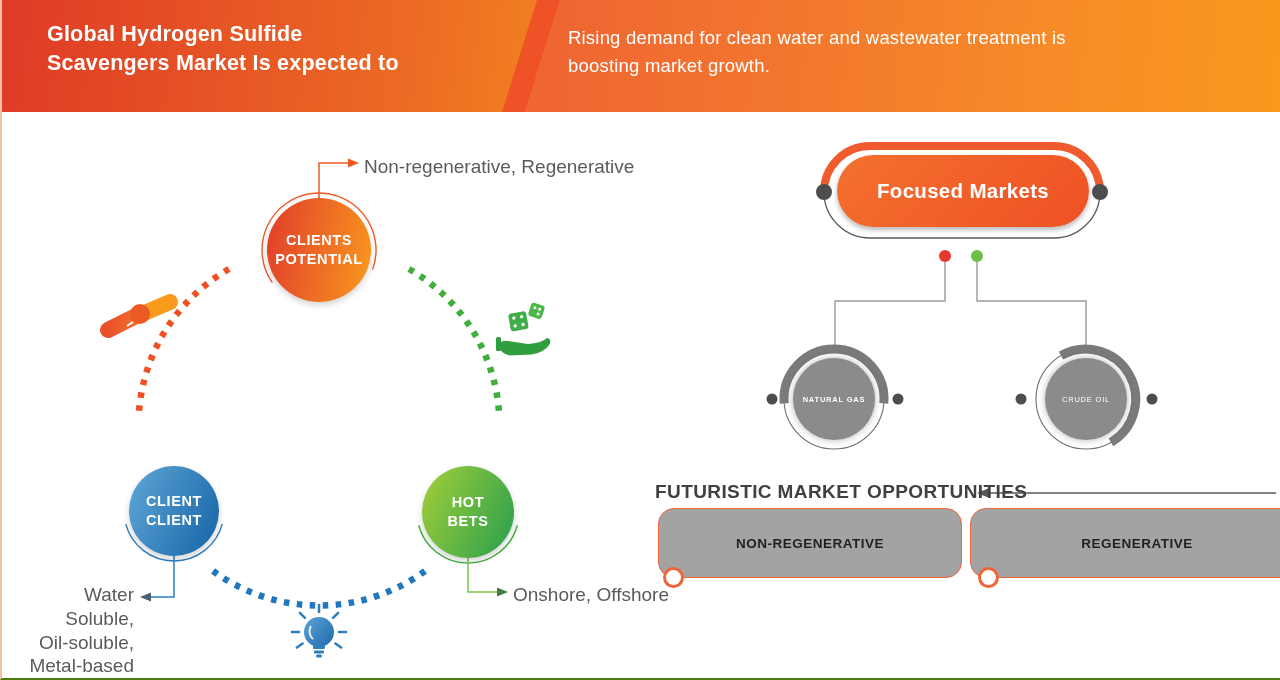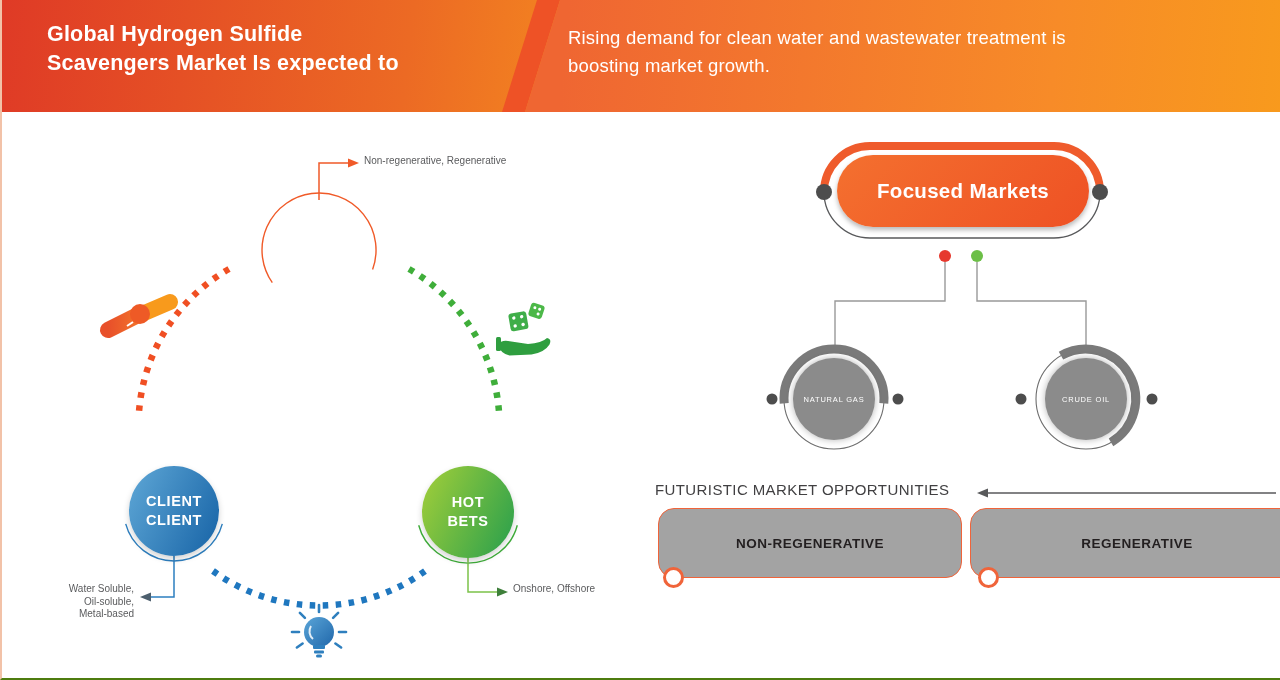"Non-regenerative, Regenerative" .callout { font-size: 10px -> 19px }
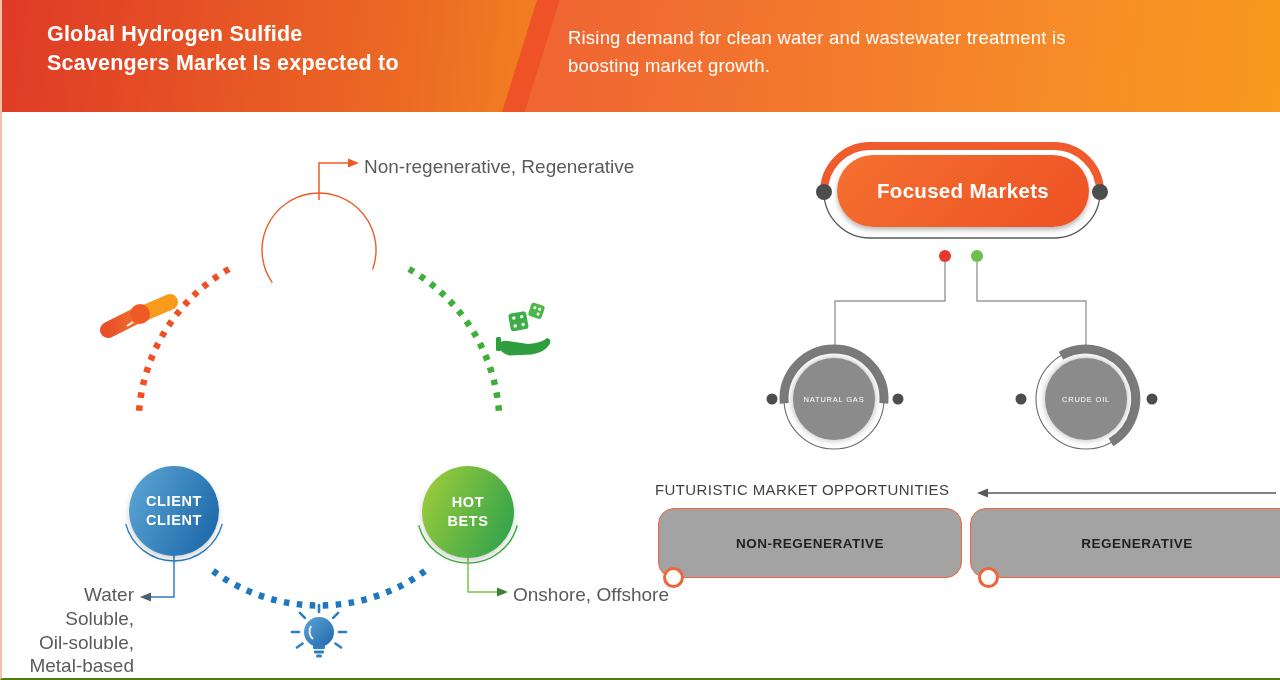"CLIENTS" div.node { html: none -> <div> <div> <span>CLIENTS</span> <span>POTENTIAL</span> </div> </div> }
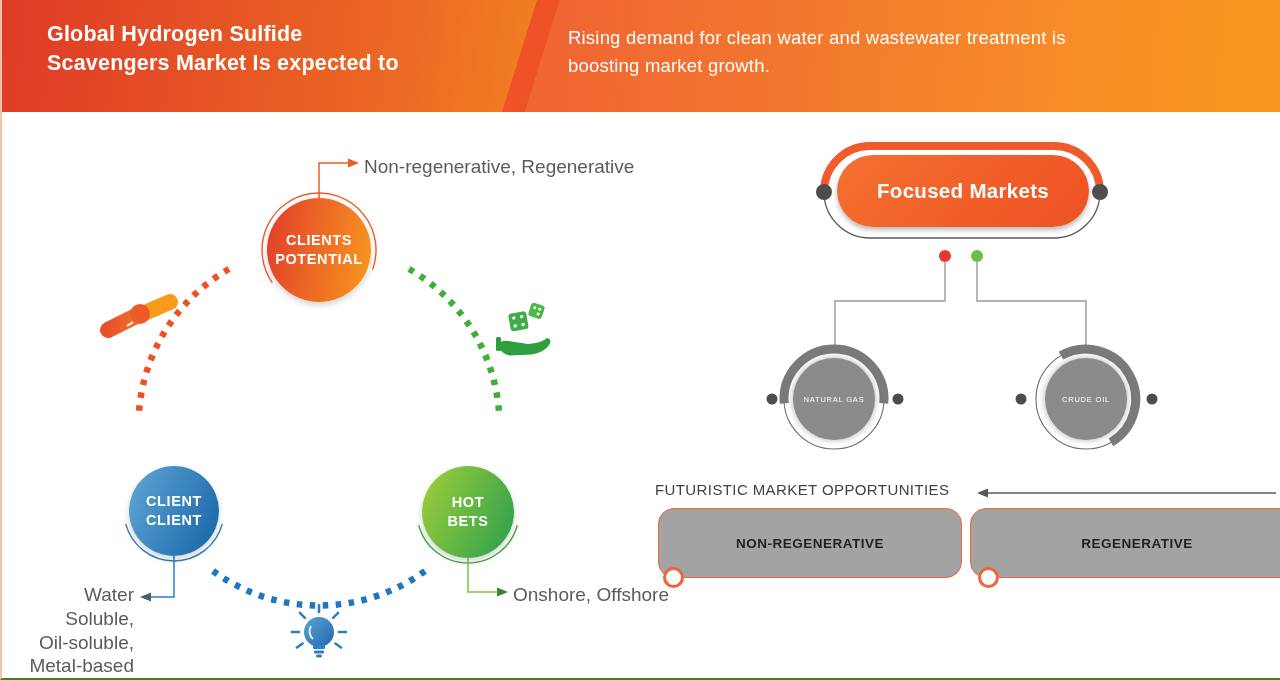"NATURAL GAS" #gray-naturalgas { font-weight: none -> bold }
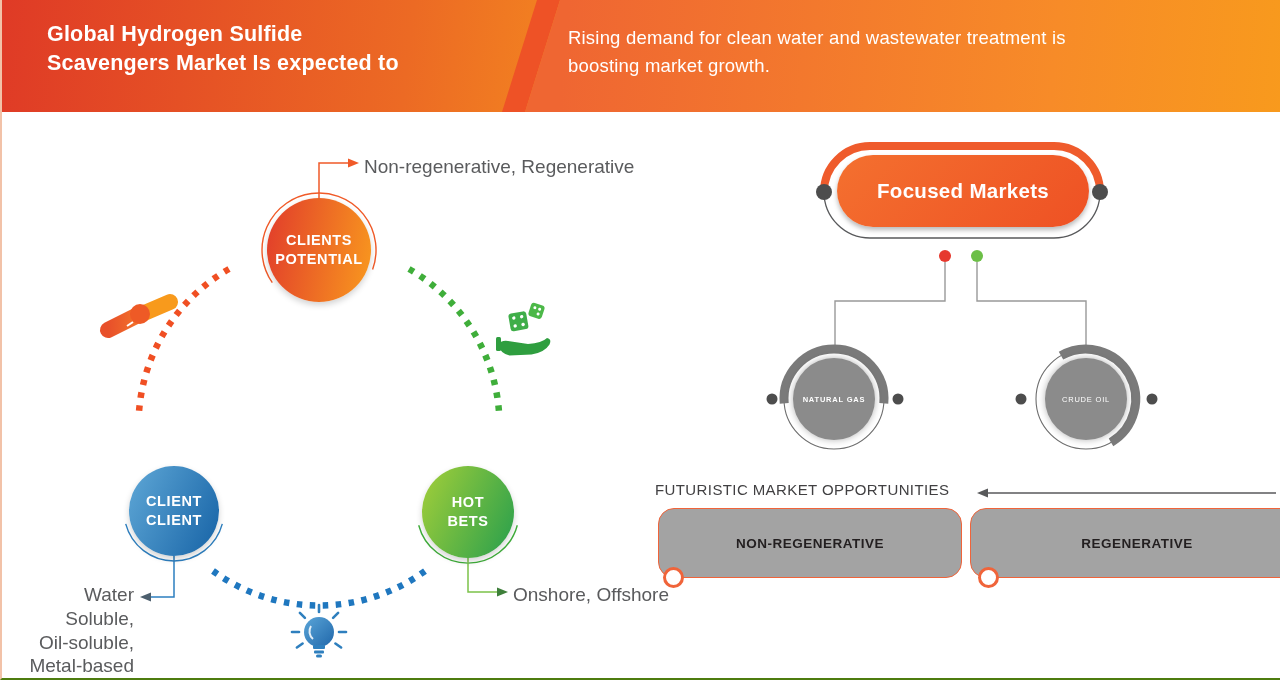"FUTURISTIC MARKET OPPORTUNITIES" .opp-heading { font-size: 15px -> 19px; font-weight: 400 -> 700 }
